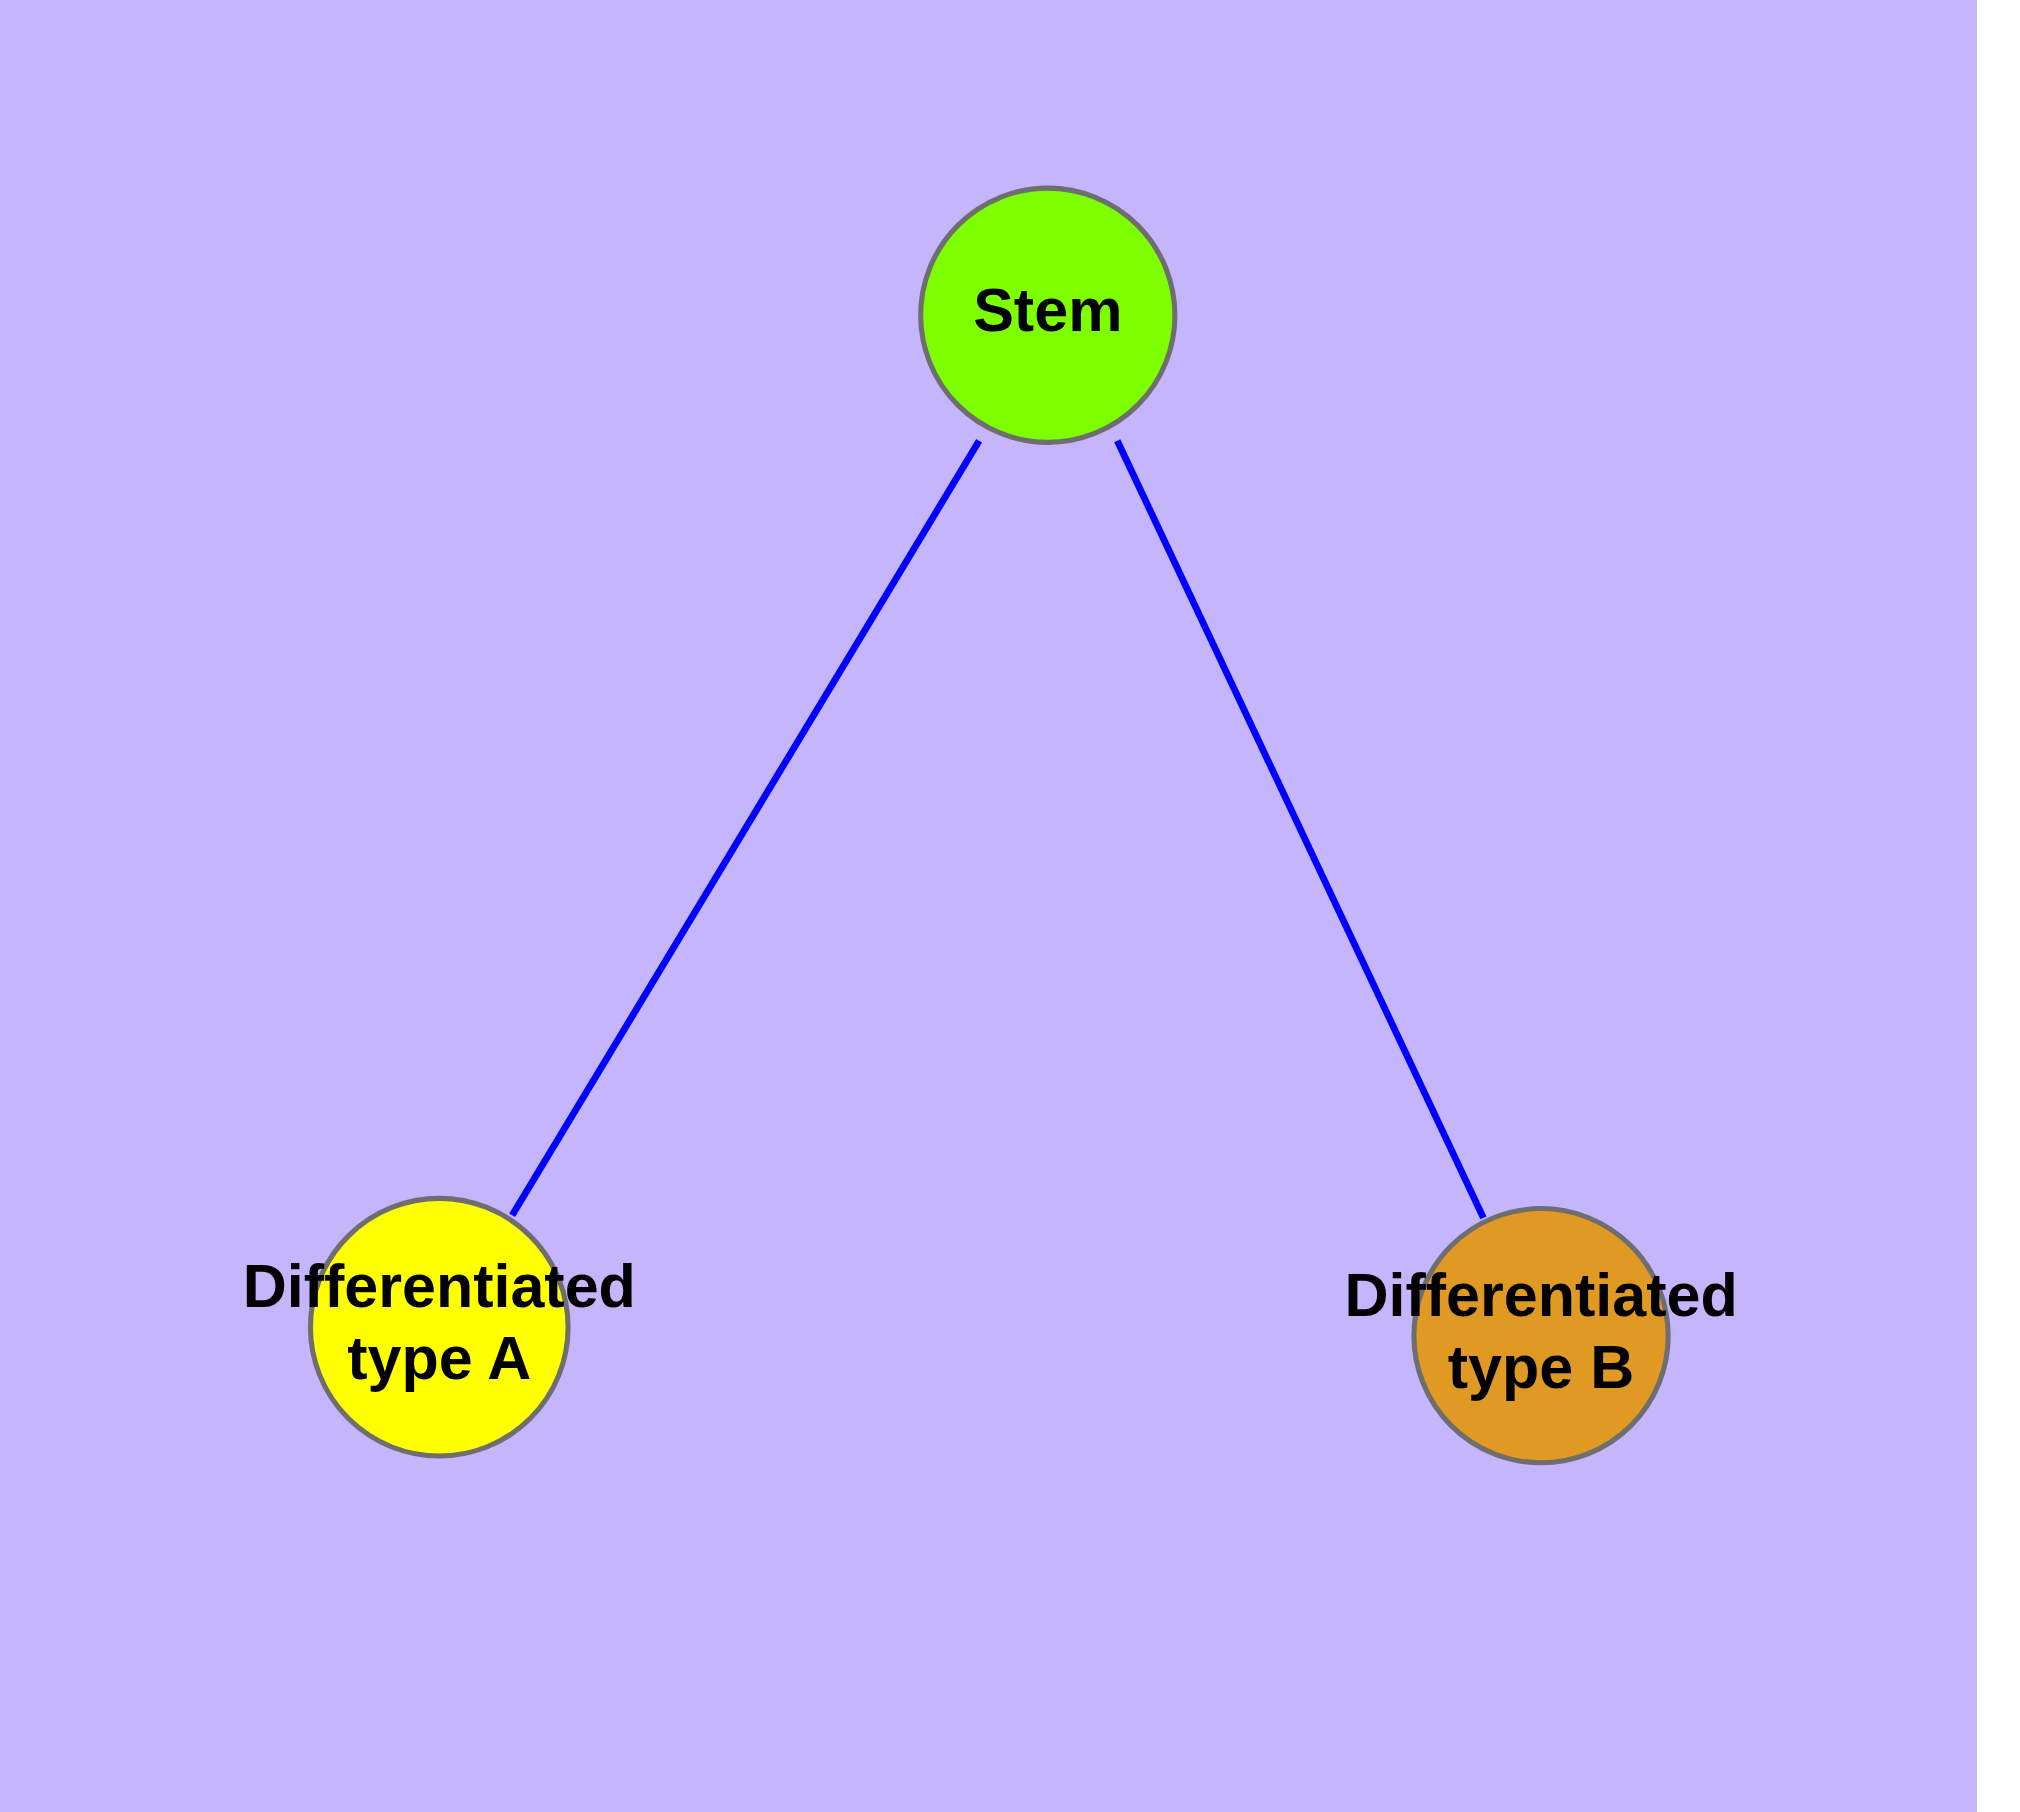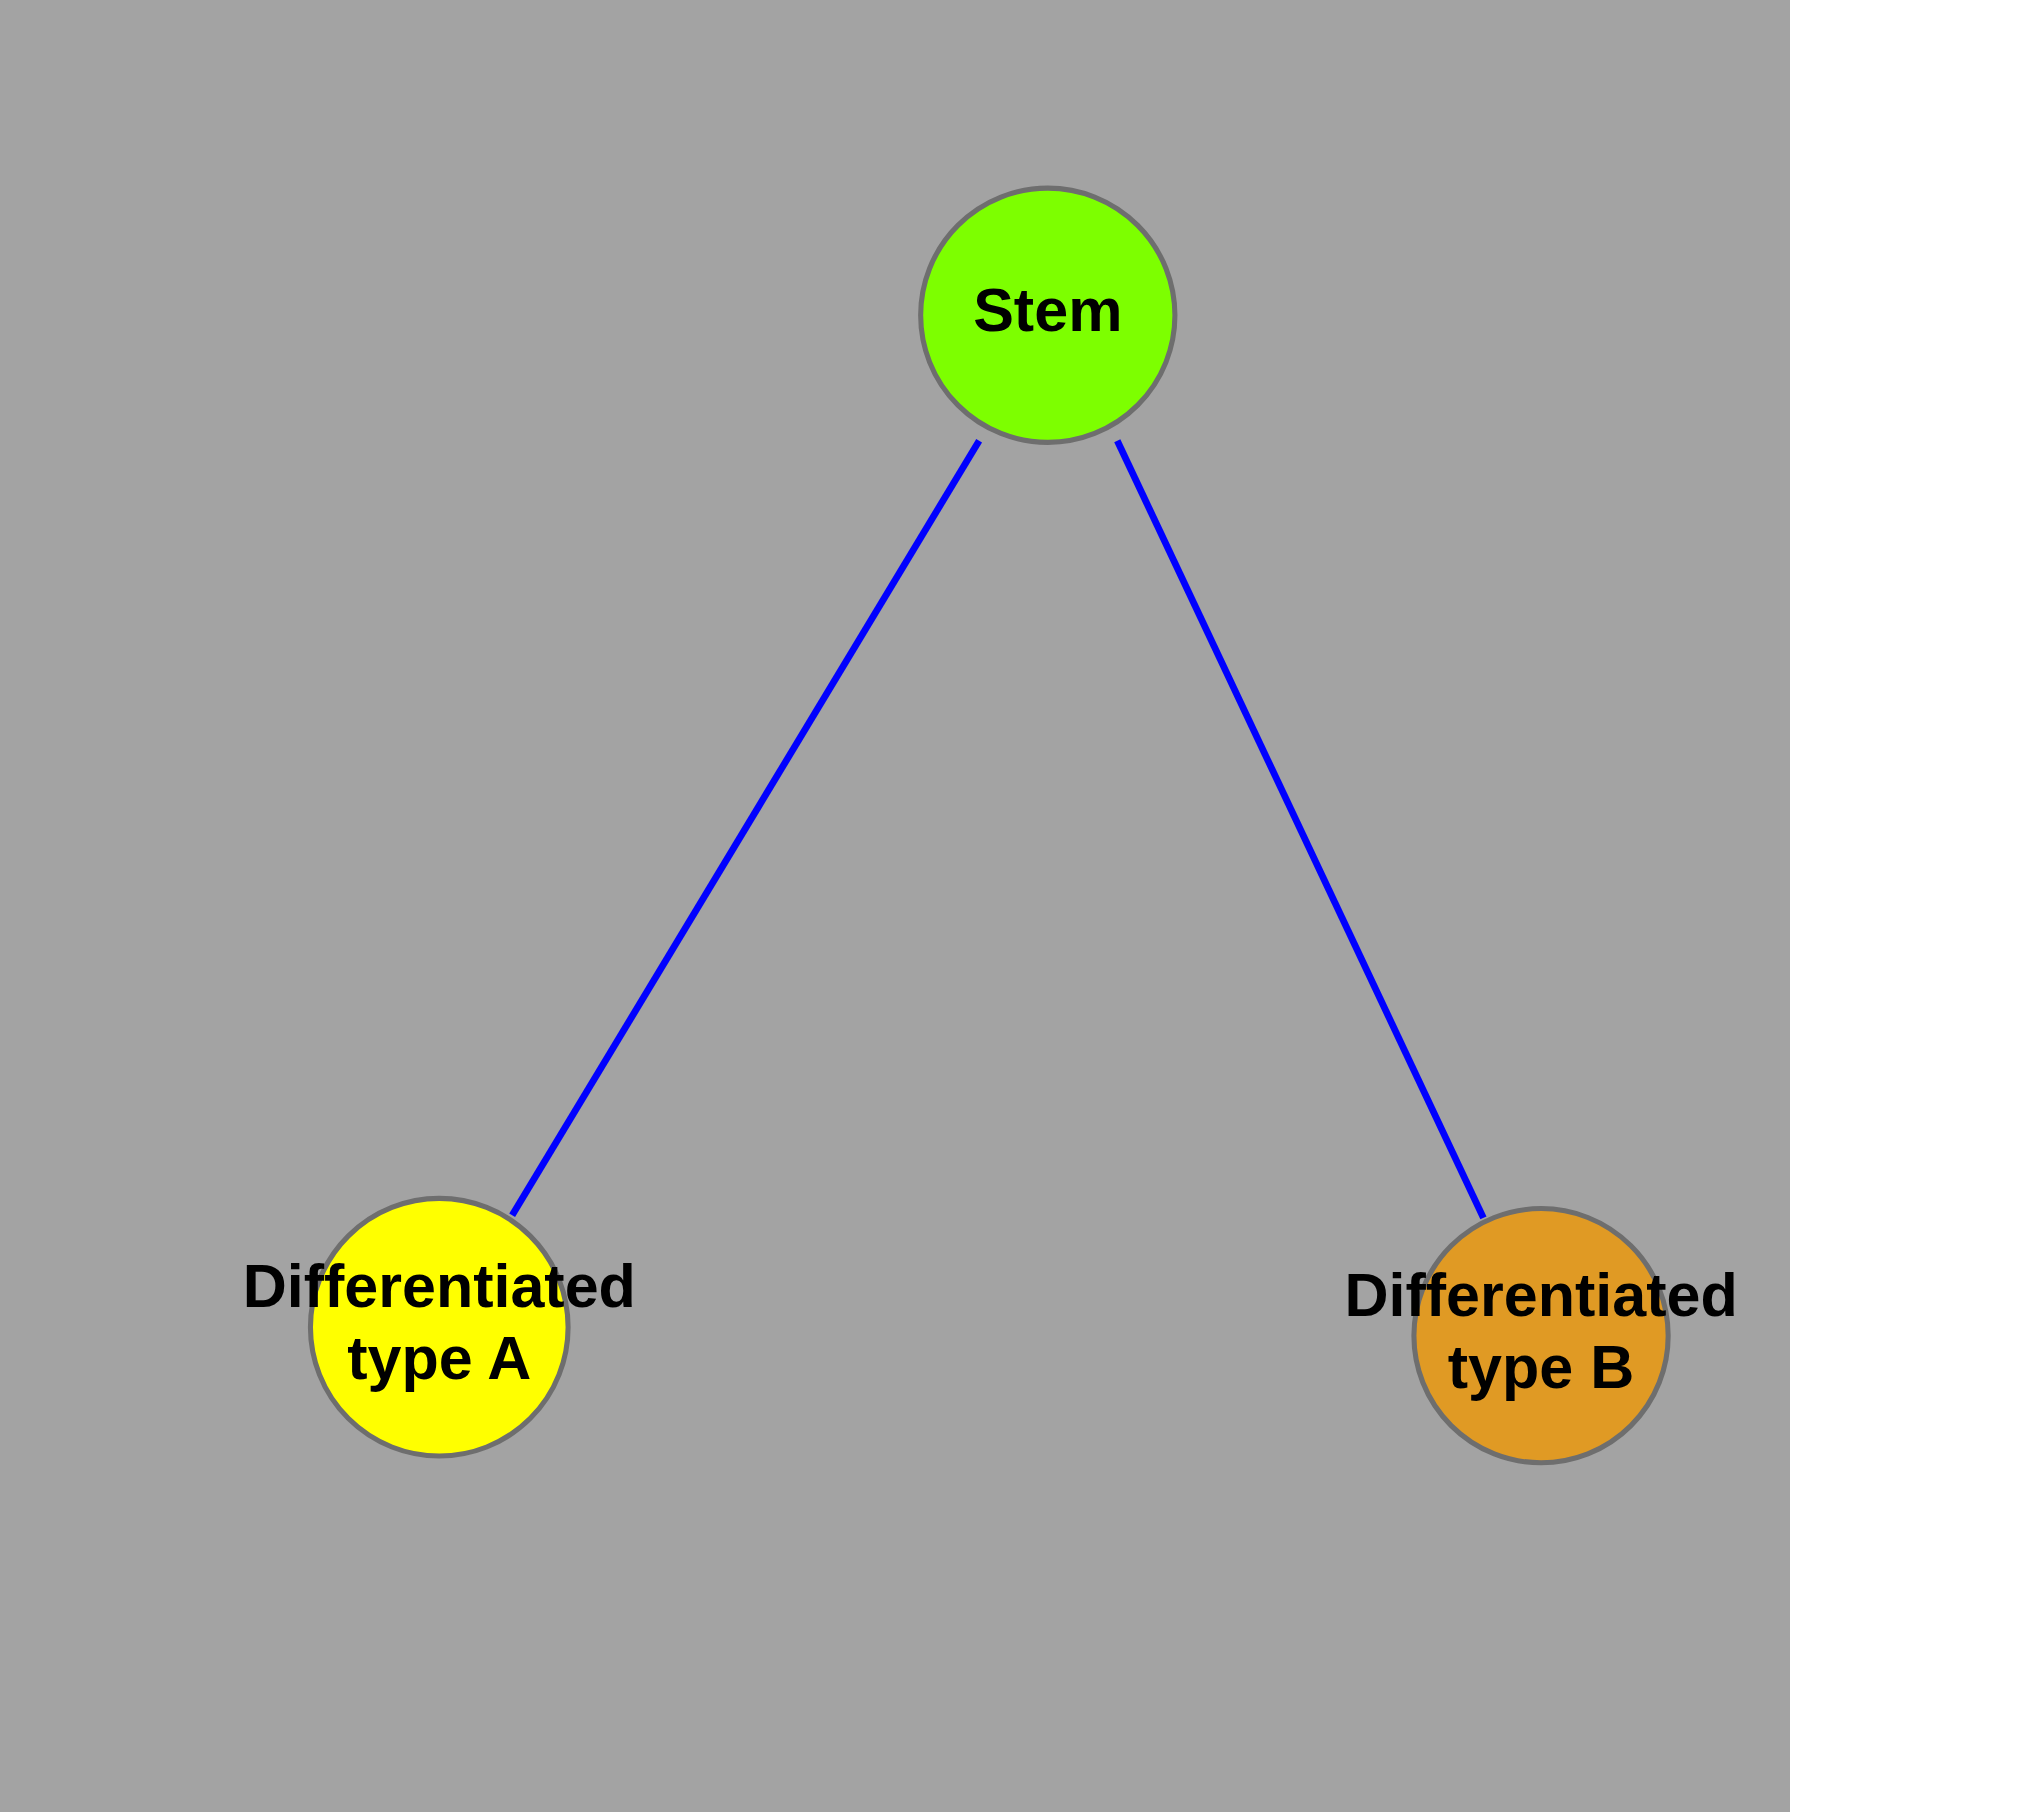"Stem" div { background: #a3a3a3 -> #c4b5fd; width: 1790px -> 1977px }
